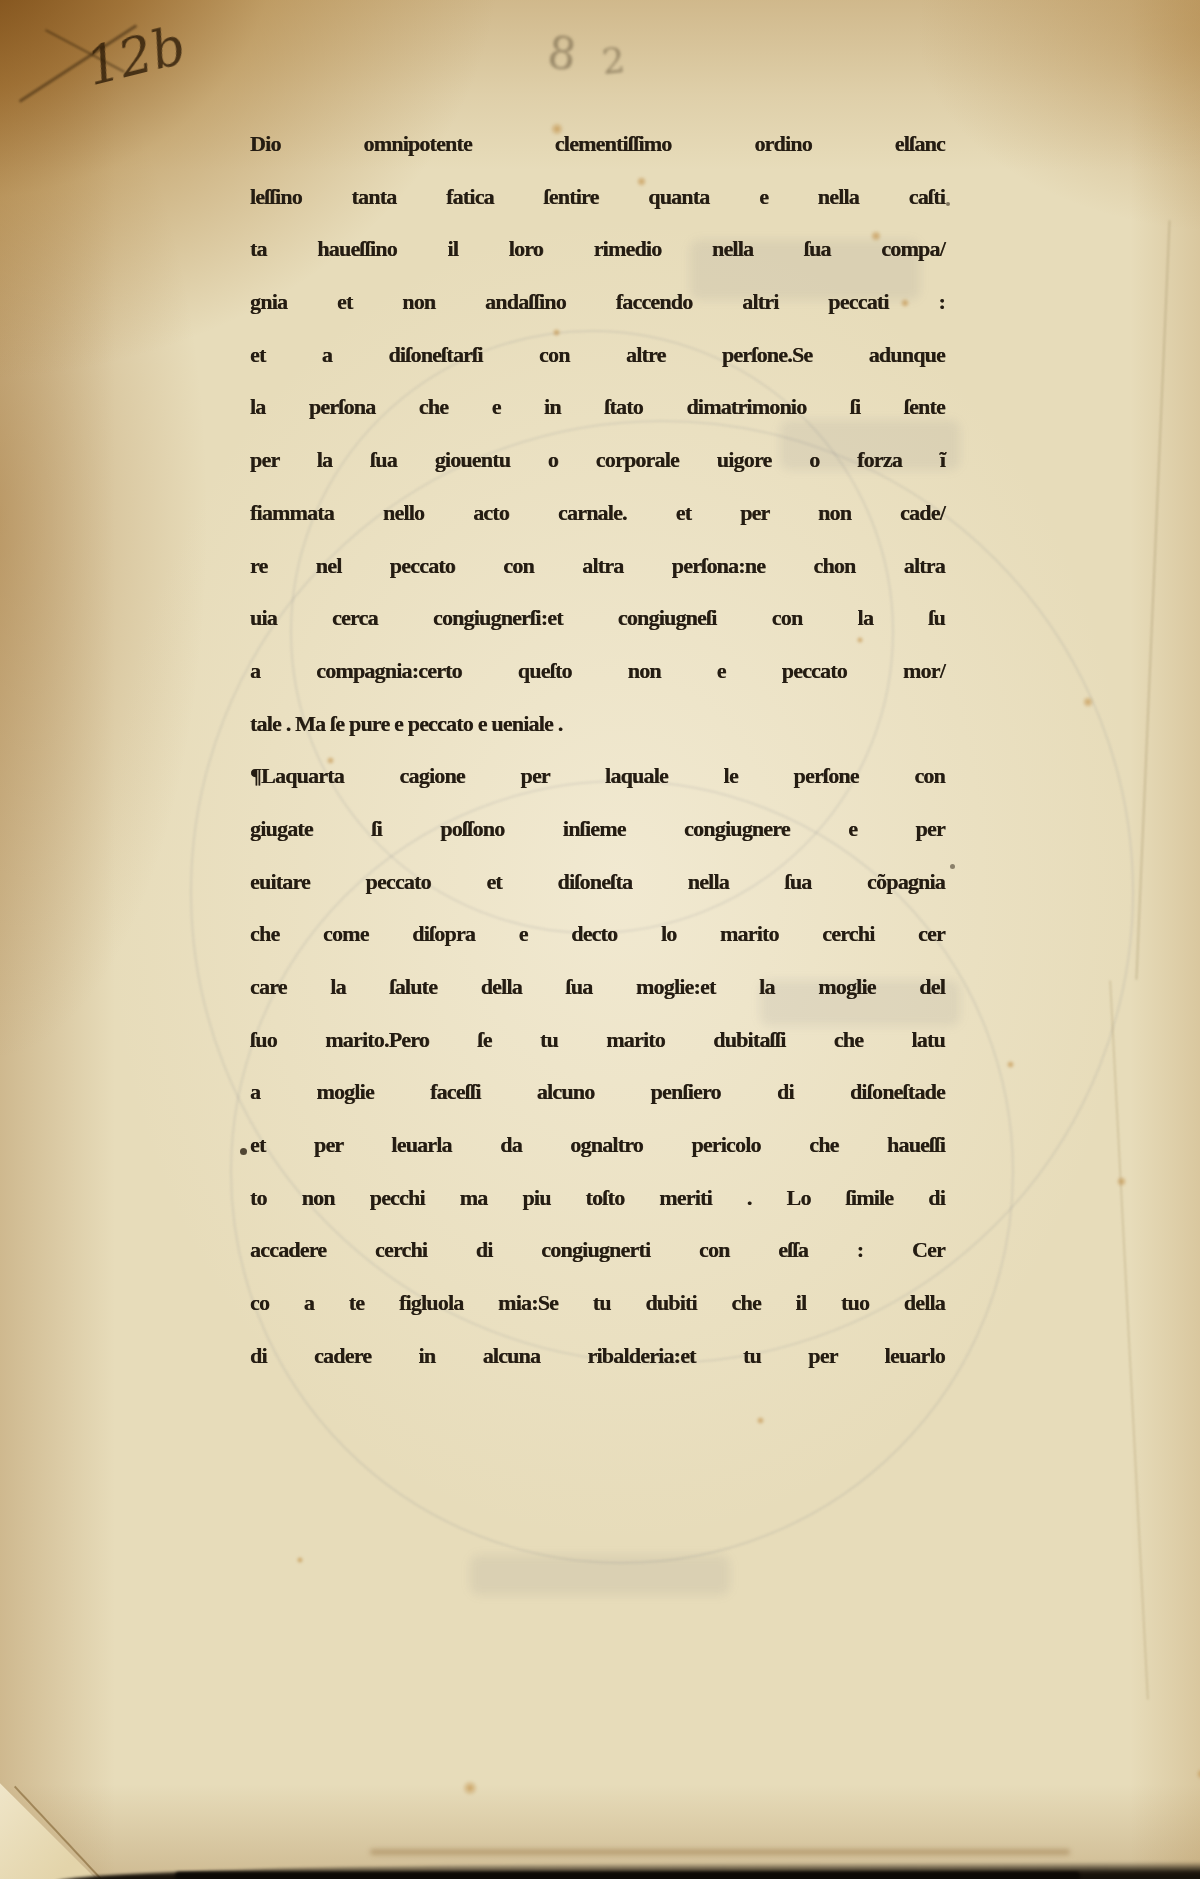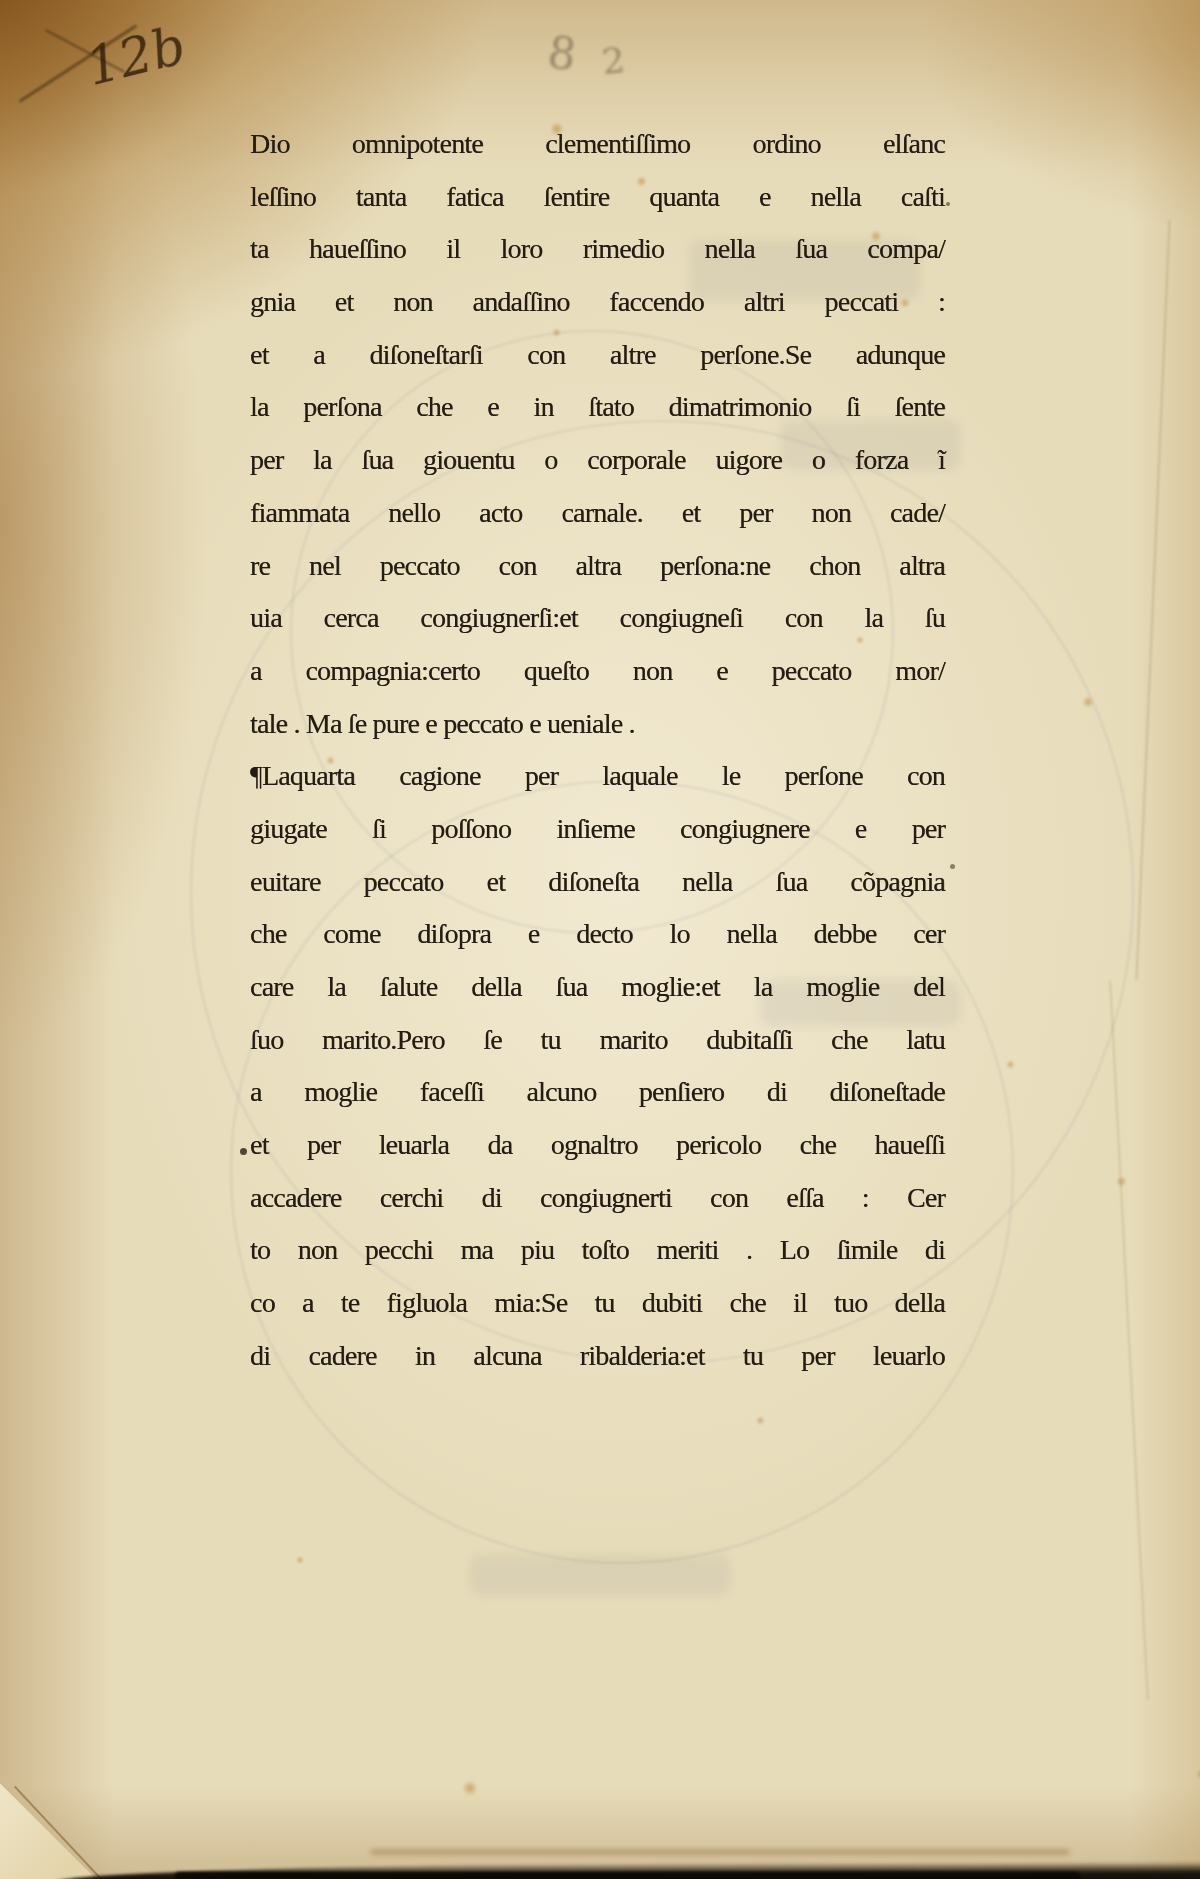"Dio omnipotente clementiſſimo ordino" .line { font-size: 28px -> 22px; font-weight: normal -> bold }
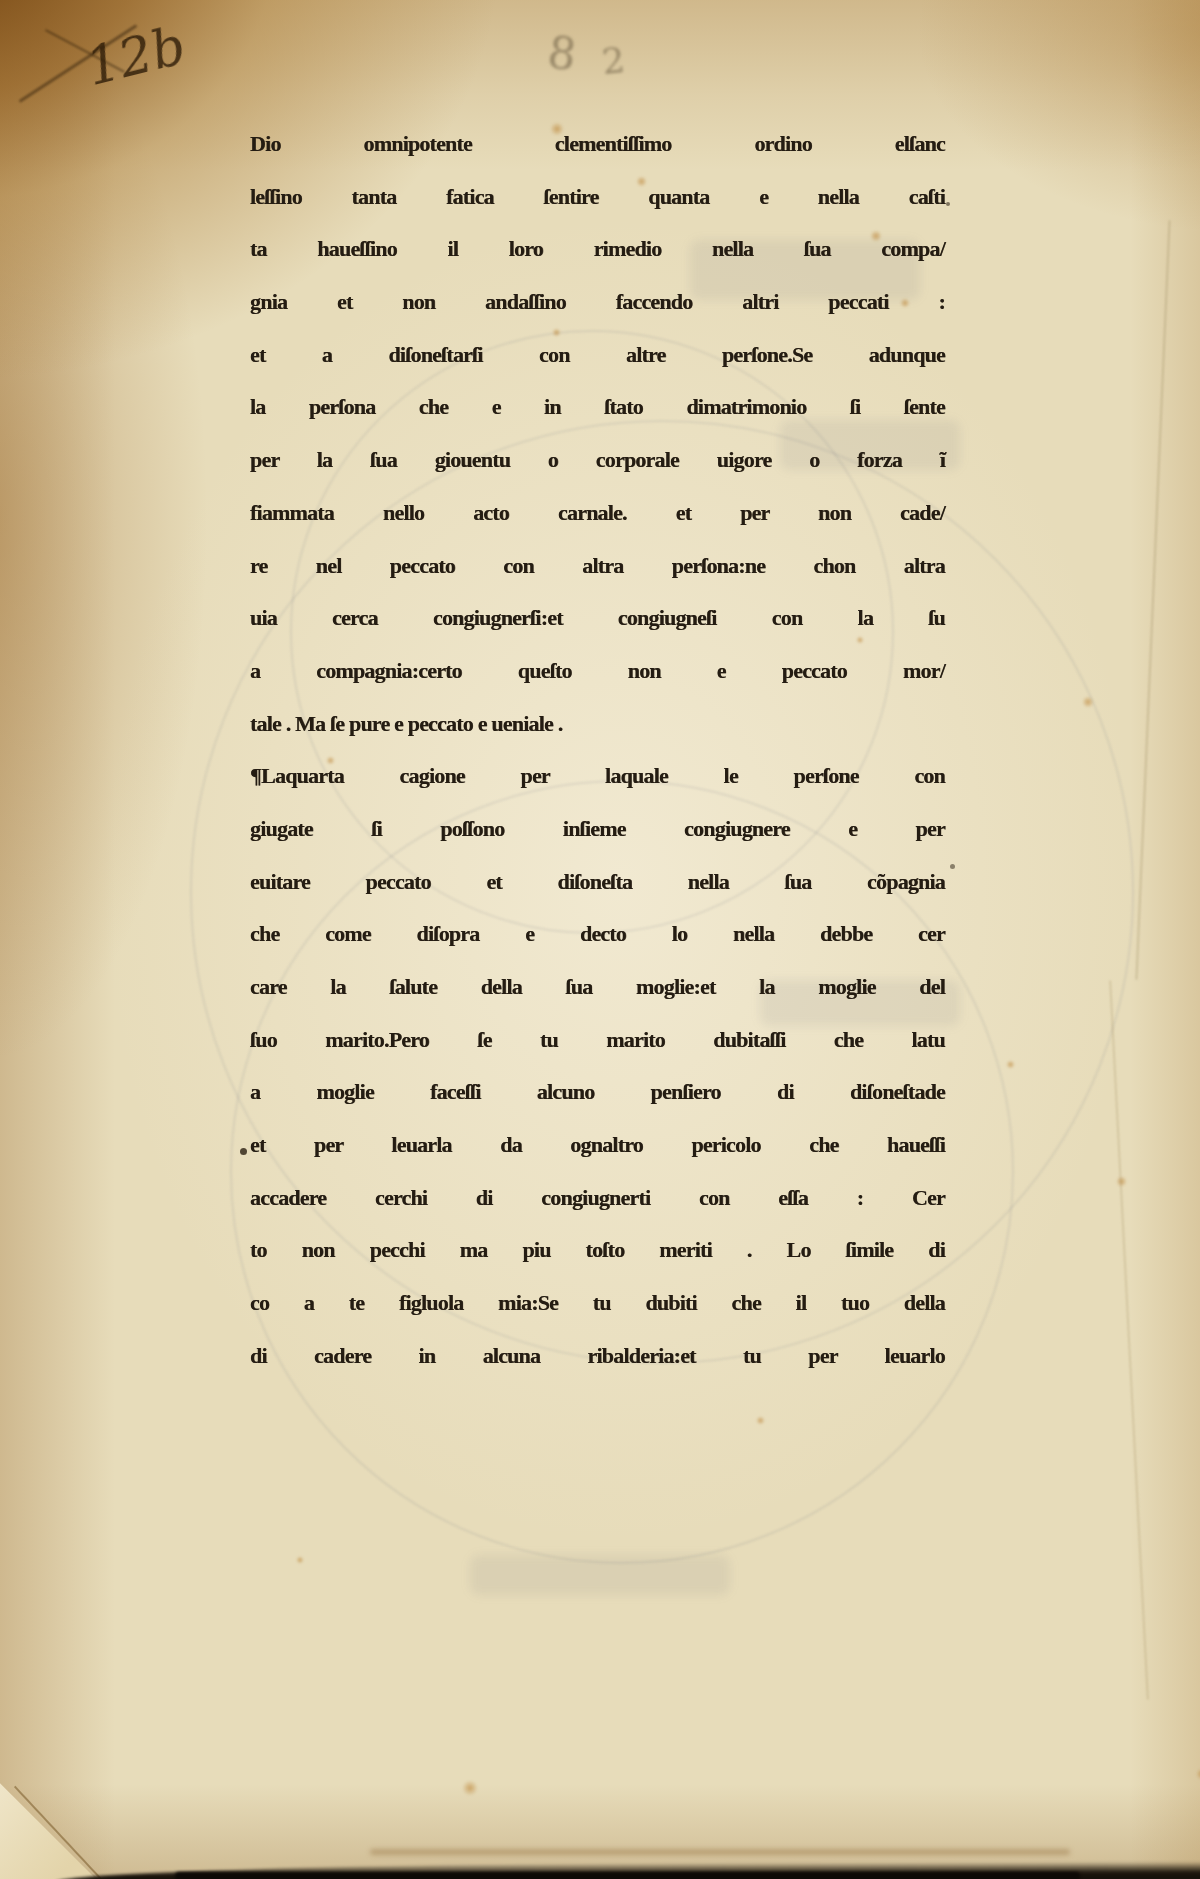"che come diſopra e decto" div.line { text: nella debbe -> marito cerchi }
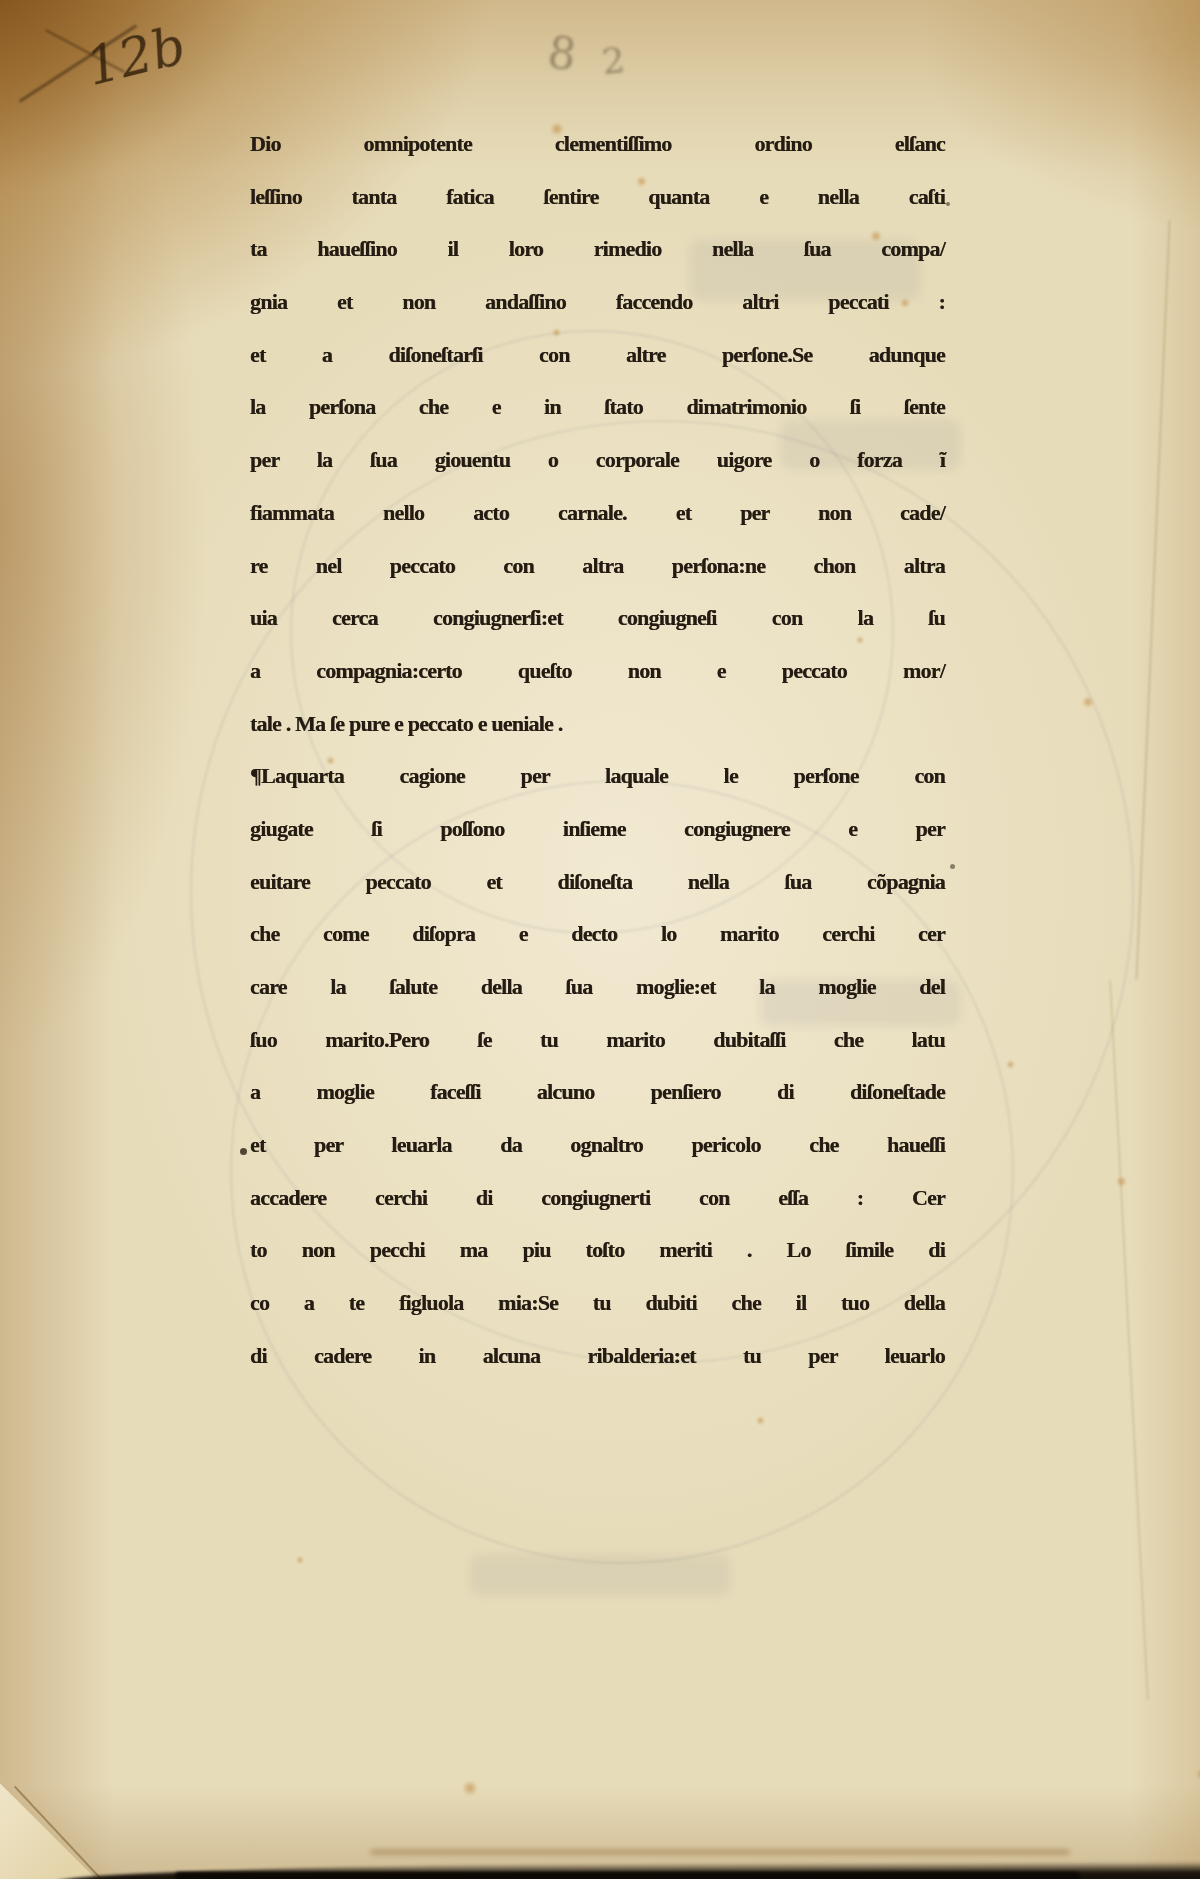"accadere cerchi di congiugnerti con" div.line { order: before "to non pecchi ma piu" -> after "to non pecchi ma piu" }
